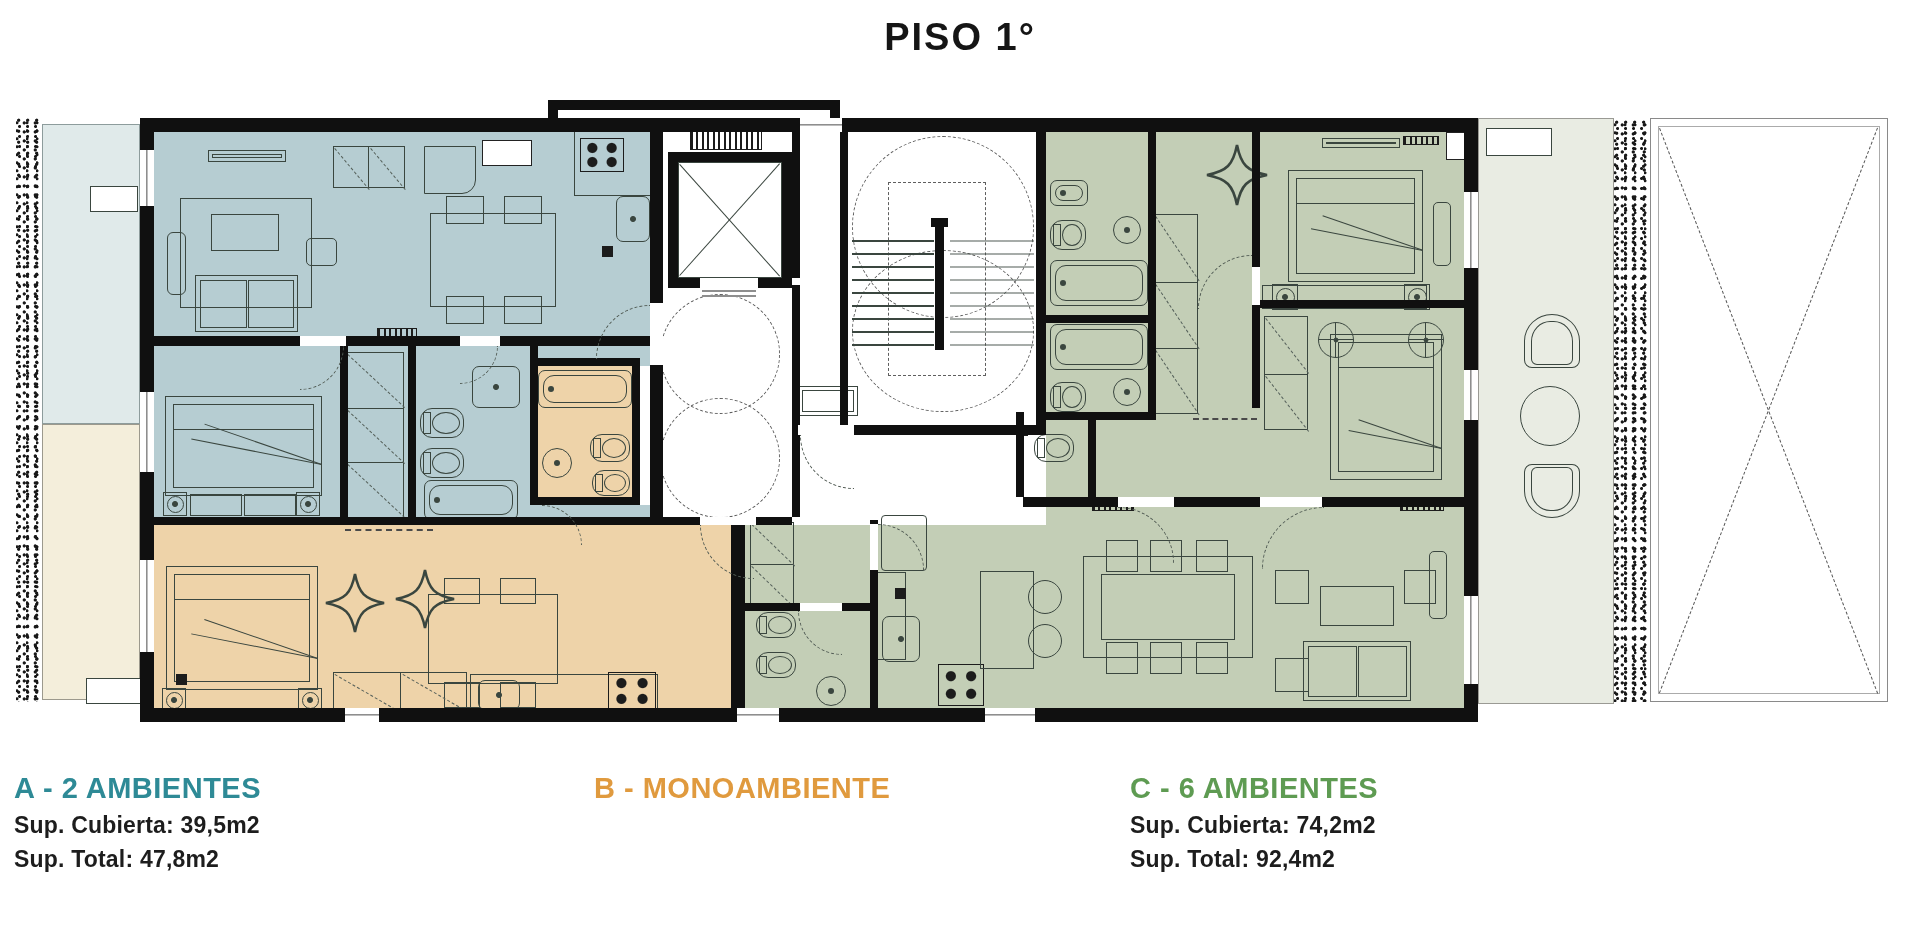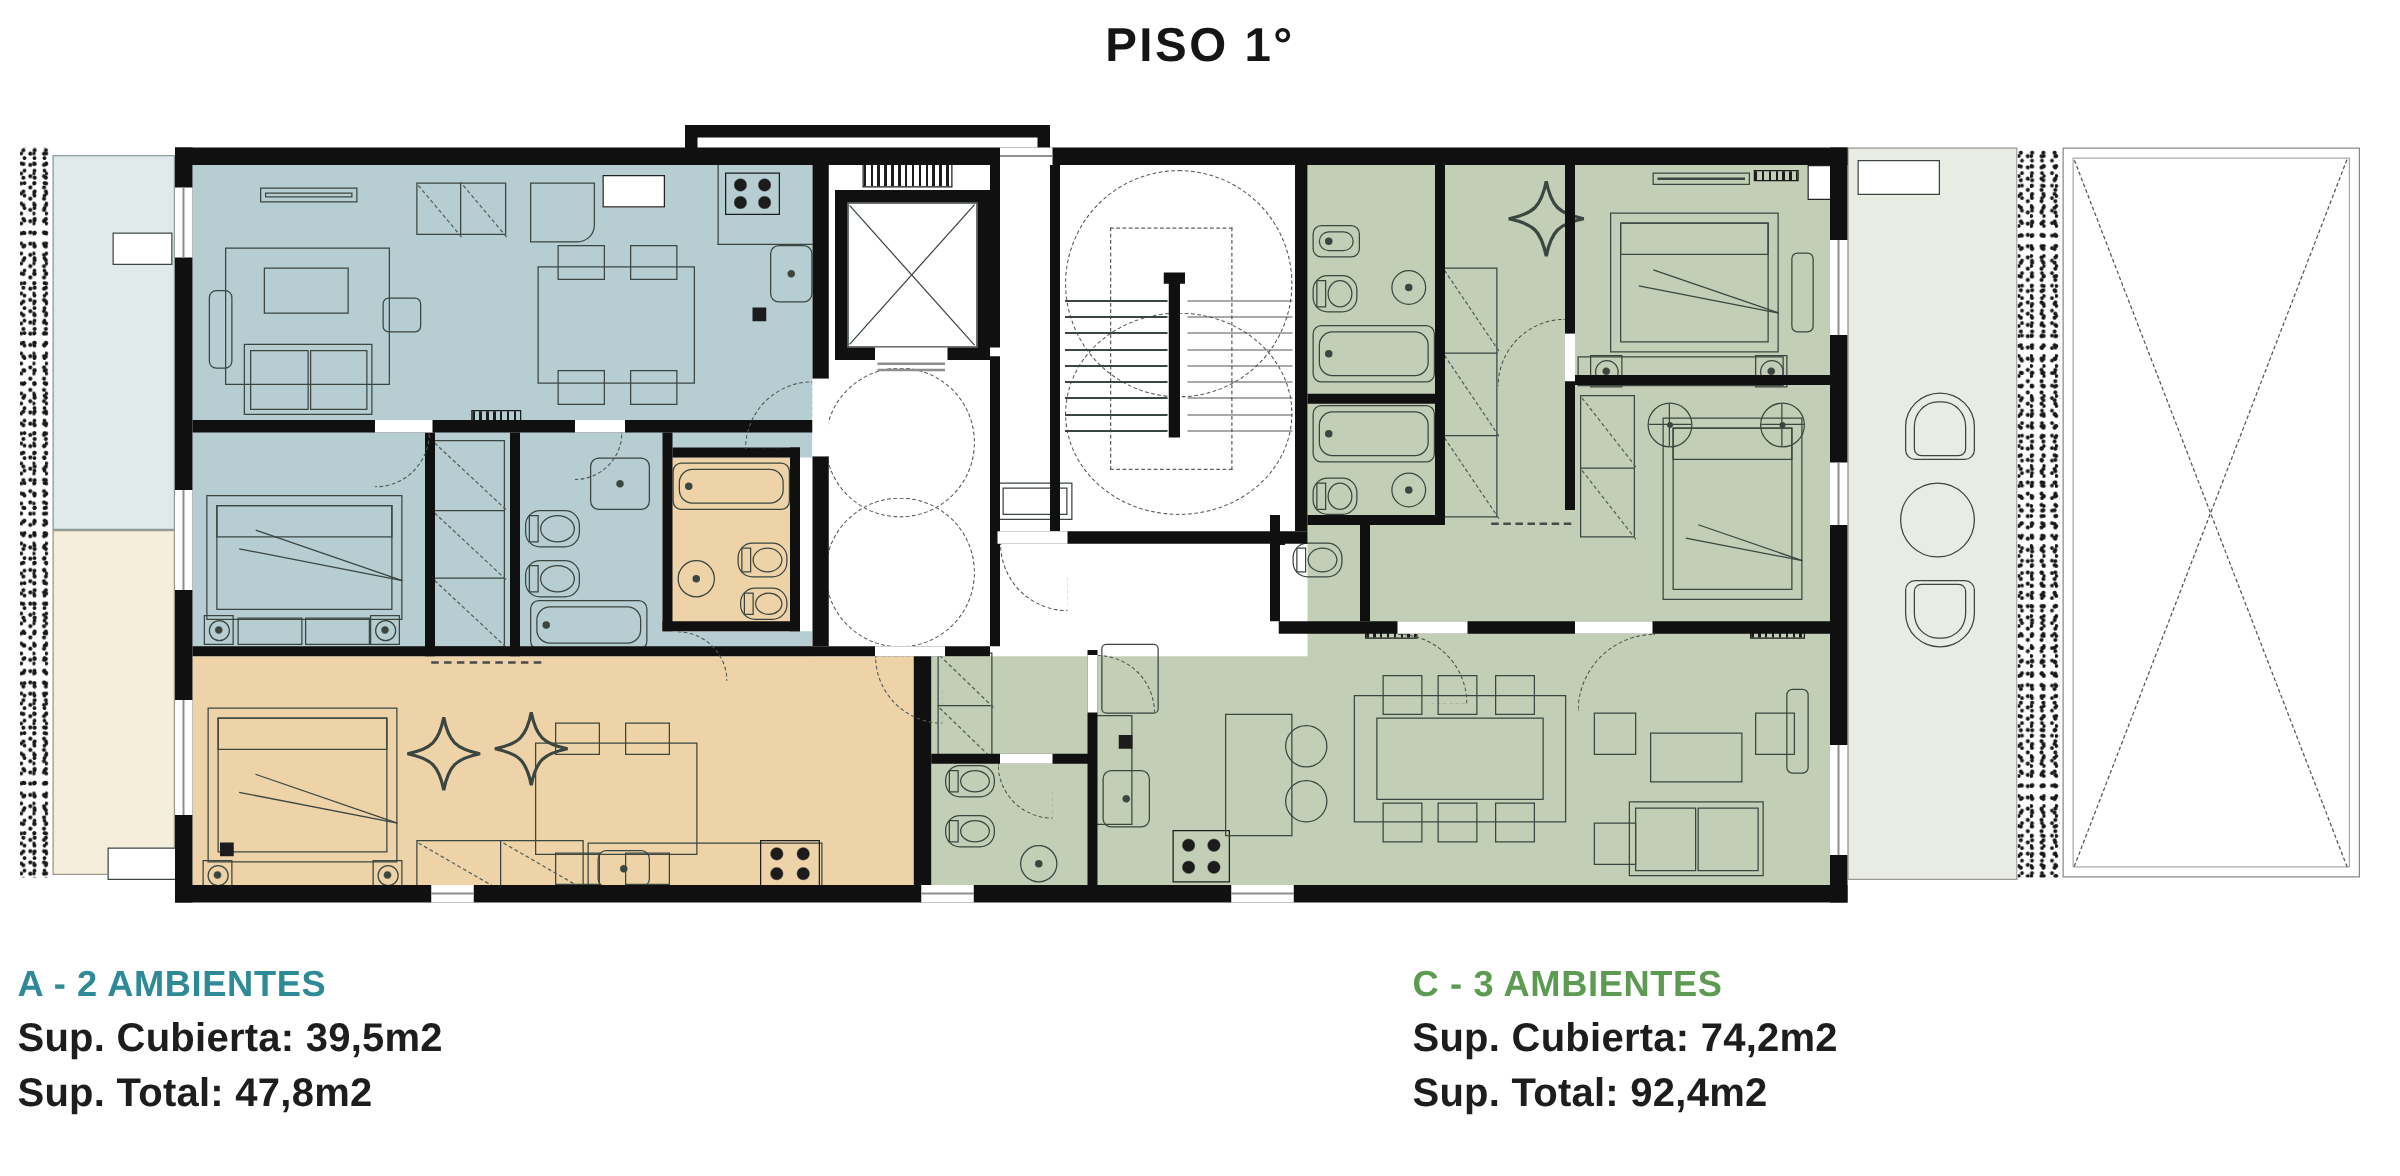"B - MONOAMBIENTE" h2 { html: none -> <h2>B - MONOAMBIENTE</h2> }
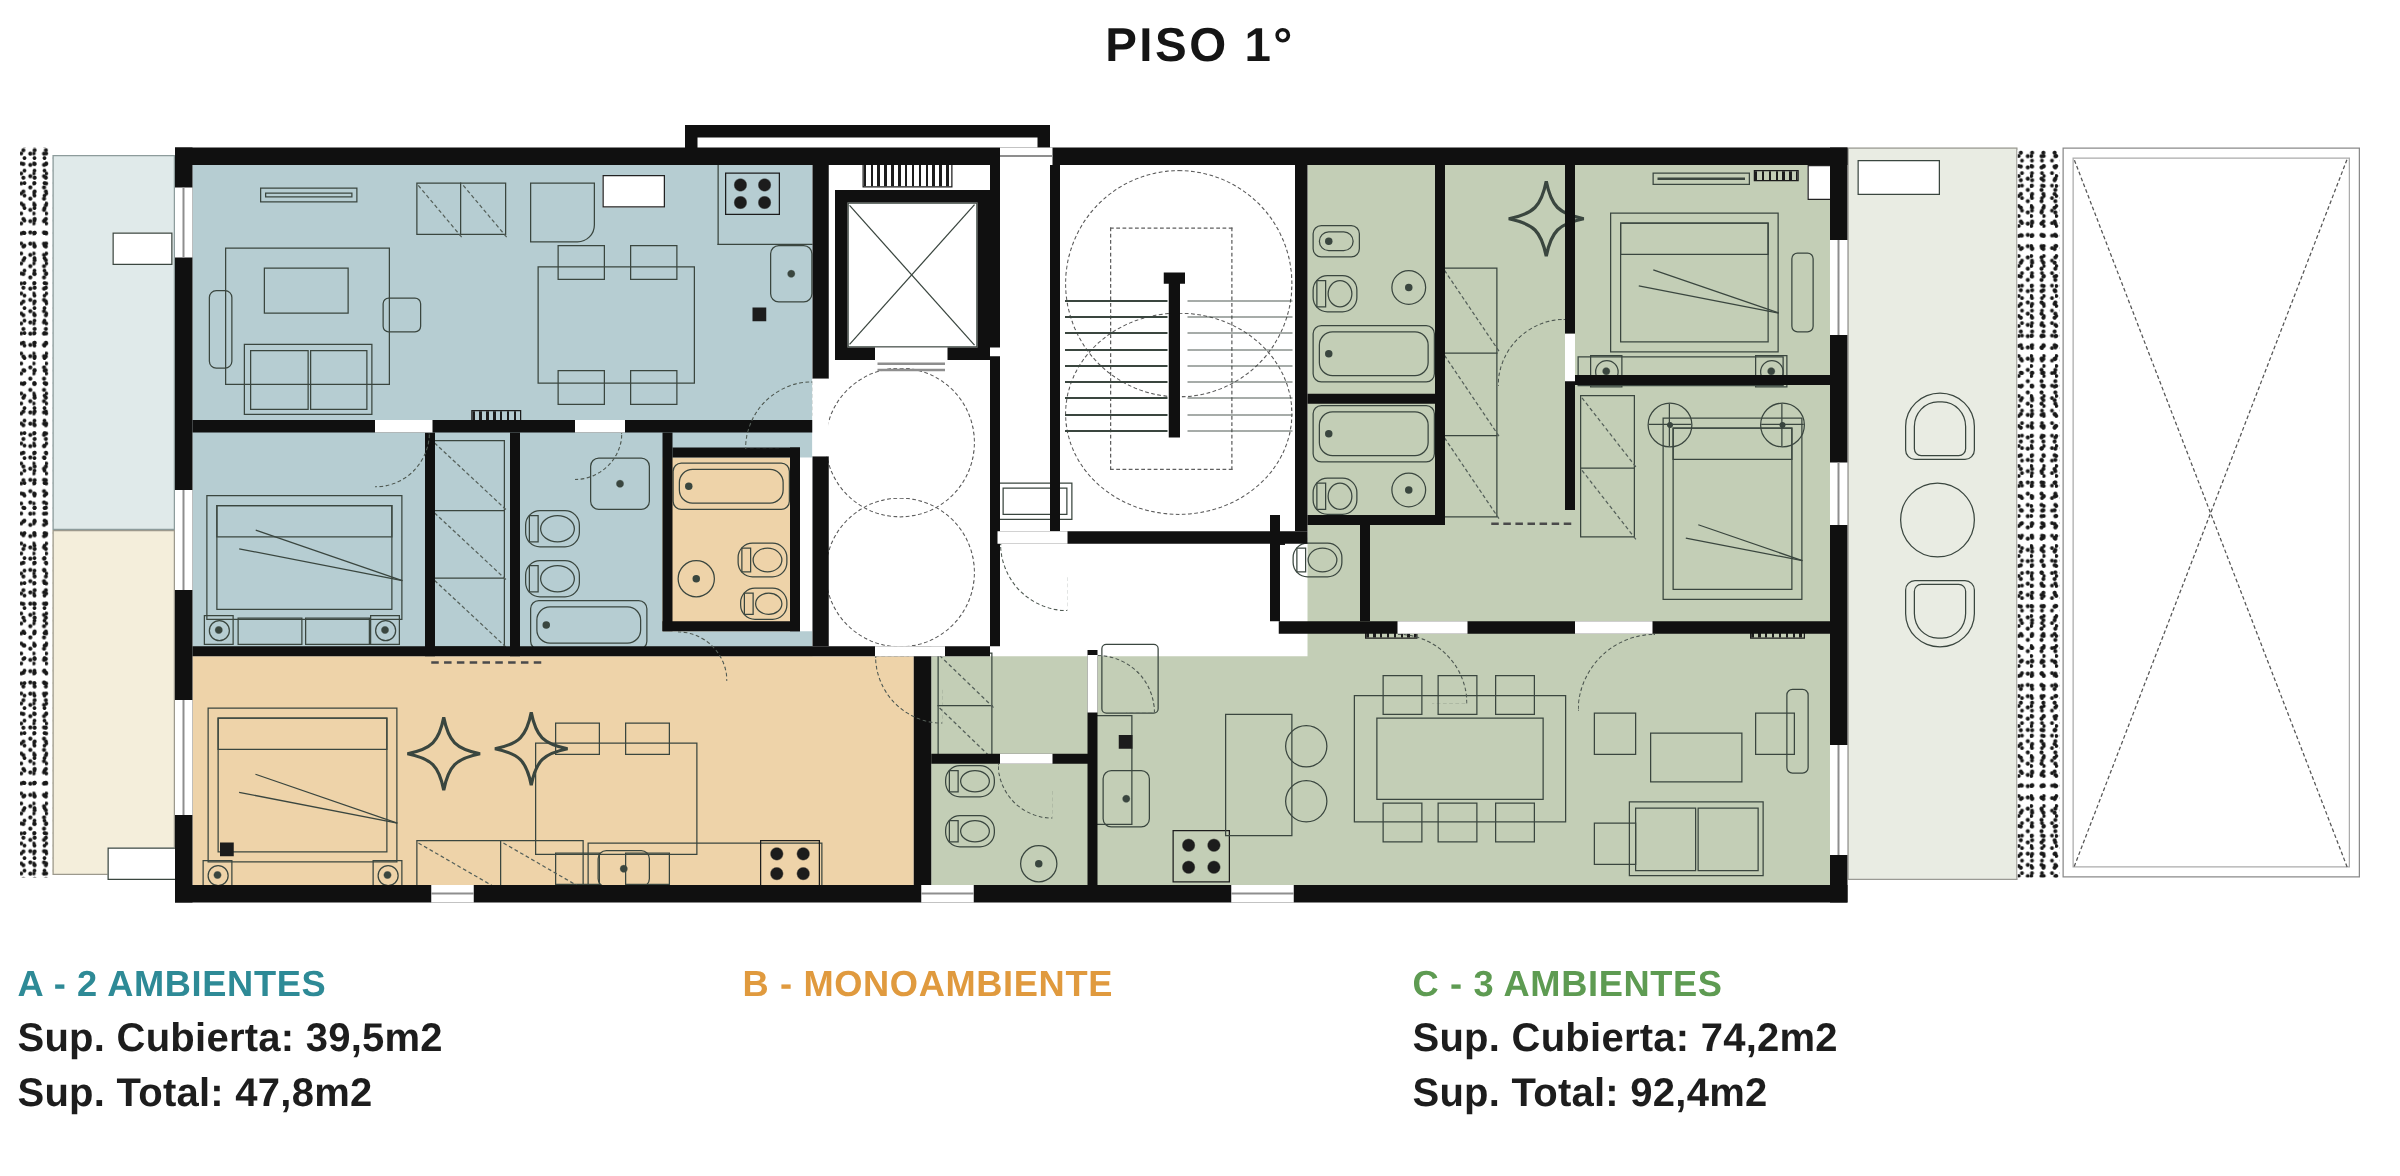"C - 3 AMBIENTES" h2 { text: 3 -> 6 }
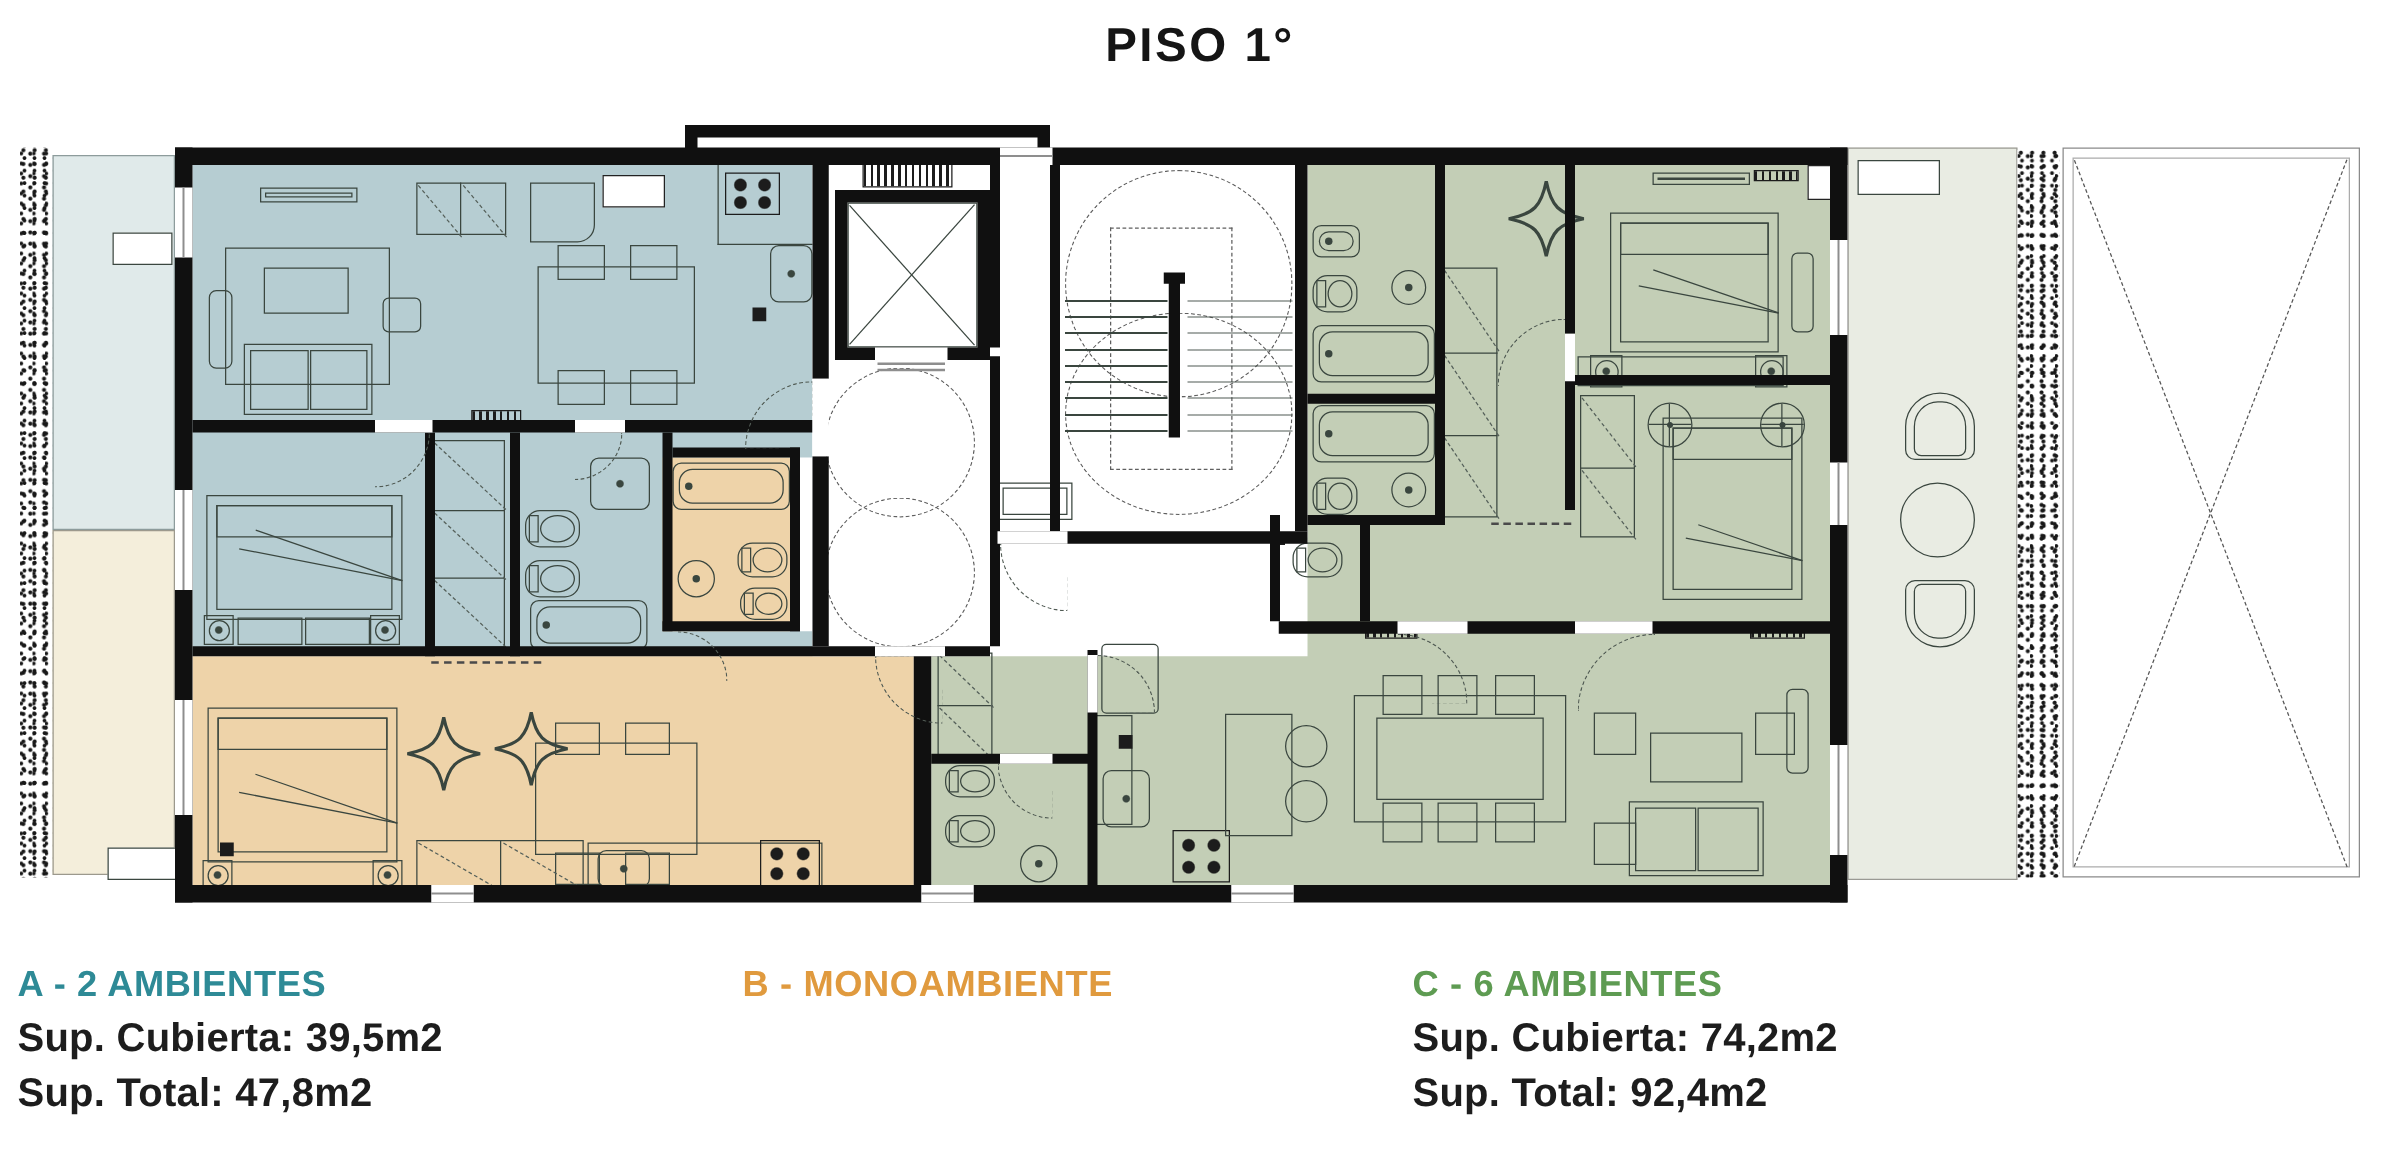"Sup. Cubierta: 39,5m2" .leg p { font-size: 32px -> 23px }
